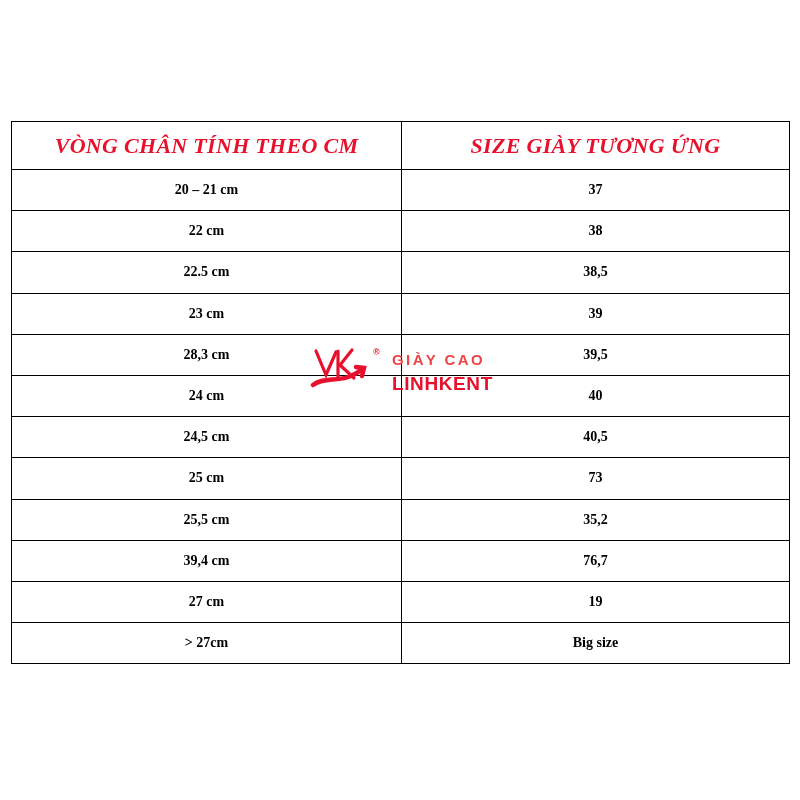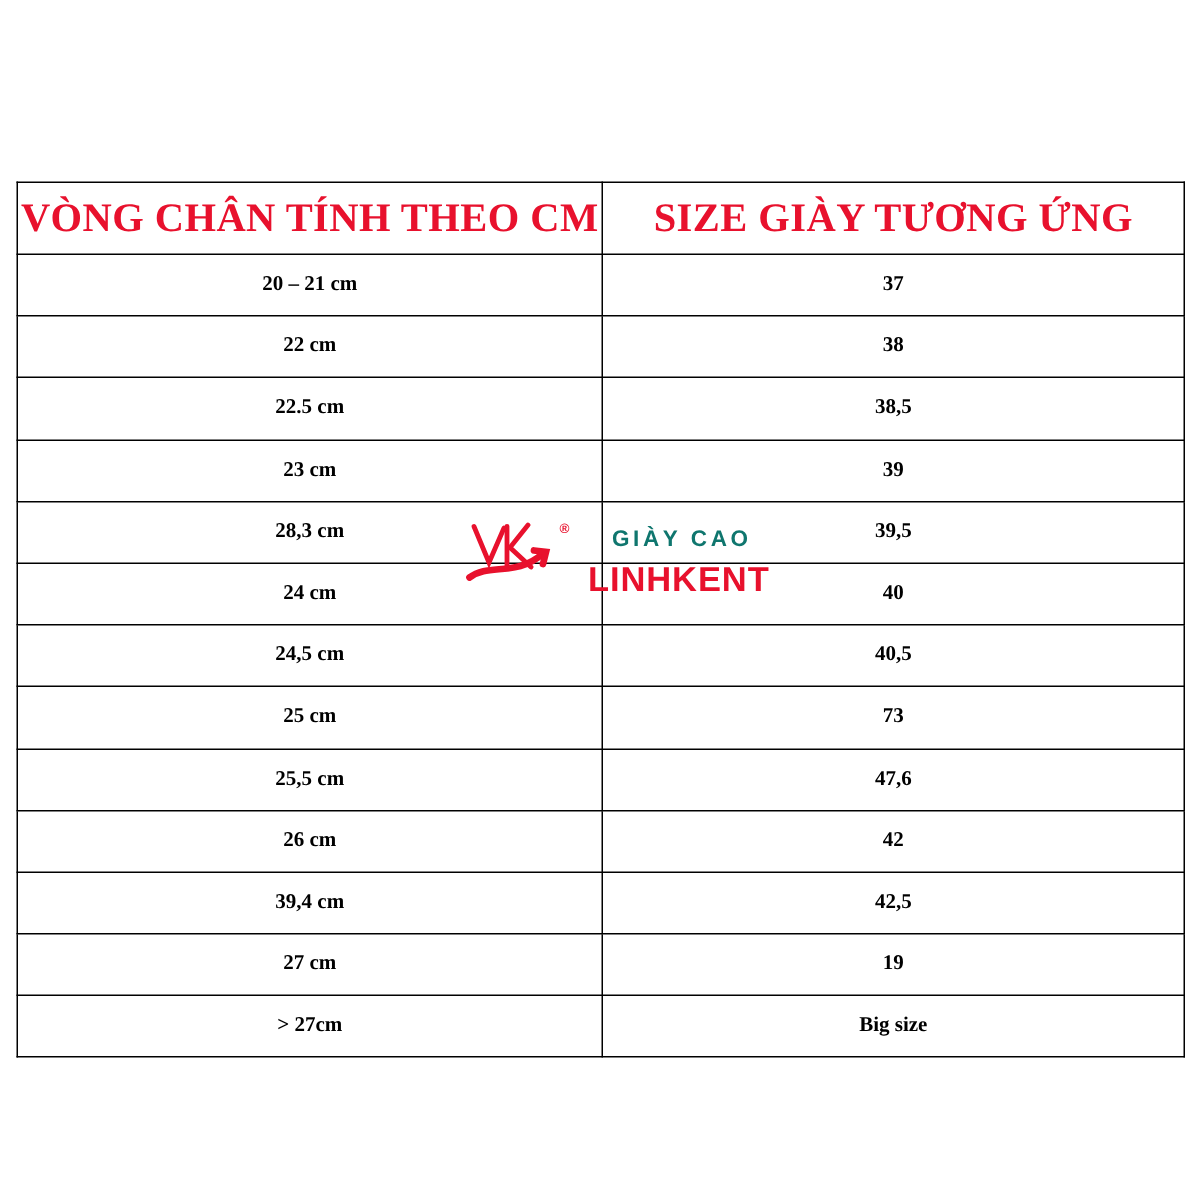"VÒNG CHÂN TÍNH THEO CM" table.size-table thead th { font-size: 27px -> 22px; font-style: none -> italic }
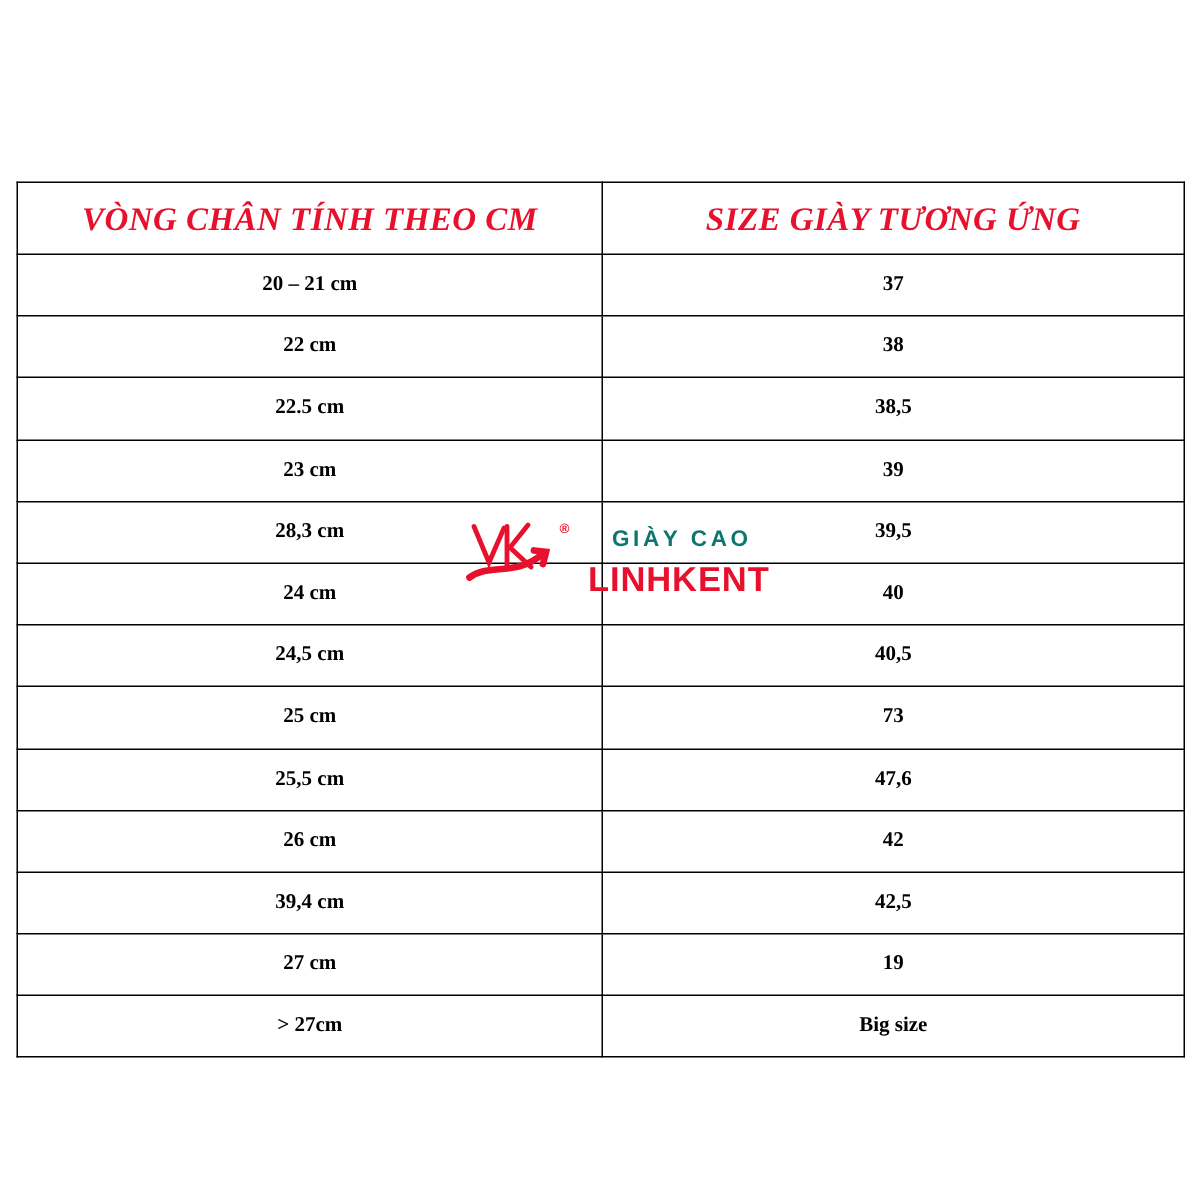"GIÀY CAO" #watermark .brand-top { color: #0f766e -> #ef4444; margin-left: 16px -> none }
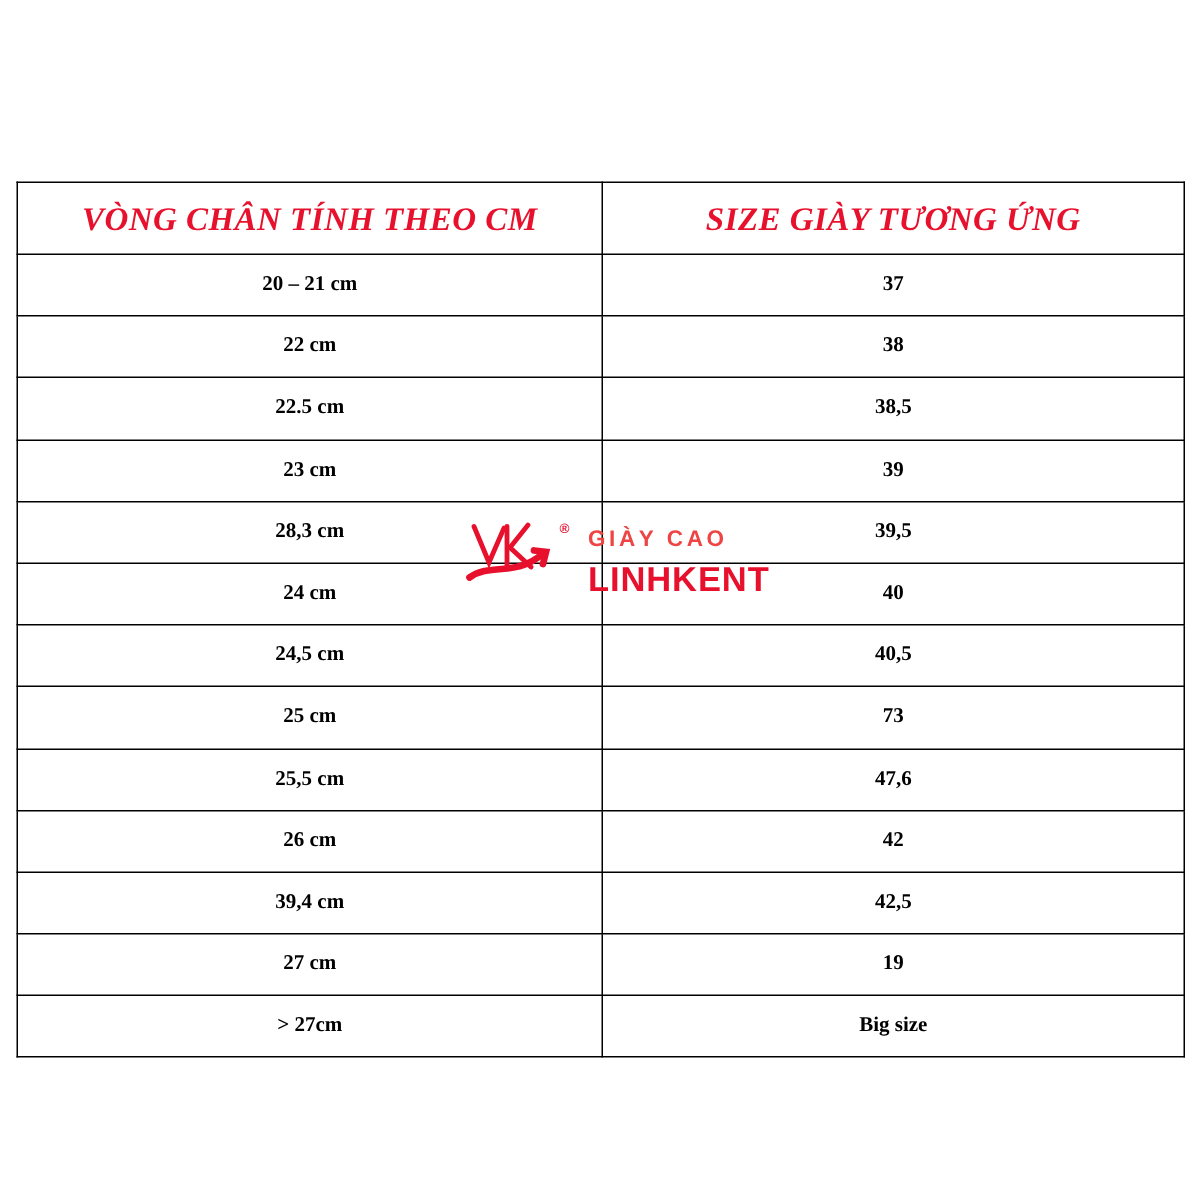"LINHKENT" #watermark .brand-bottom { font-size: 23px -> 19px }
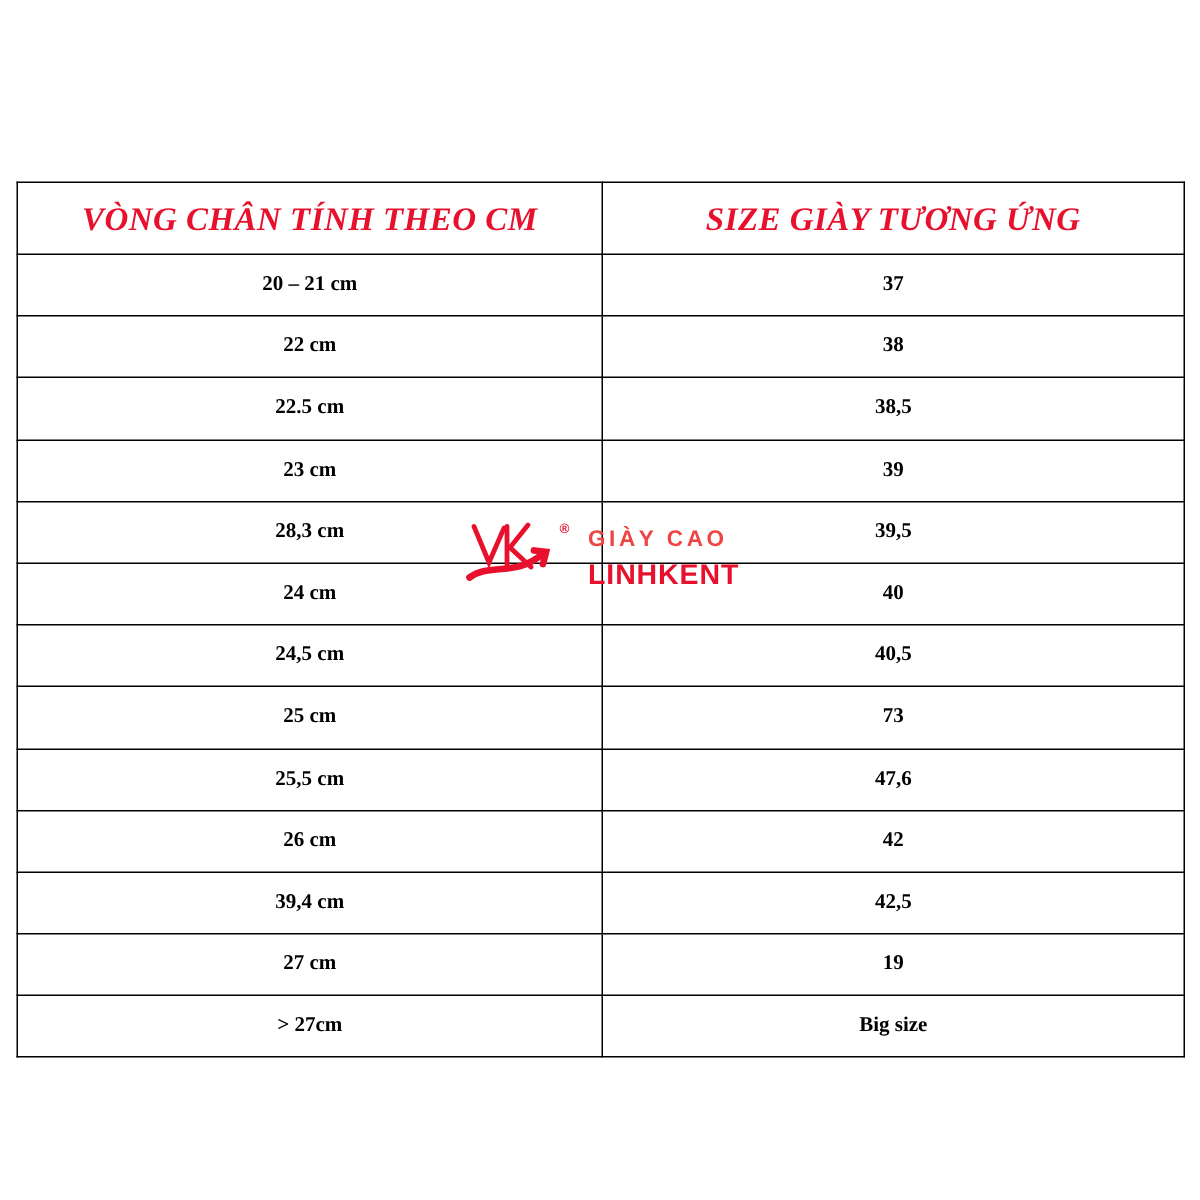"47,6" td { text: 47,6 -> 35,2 }
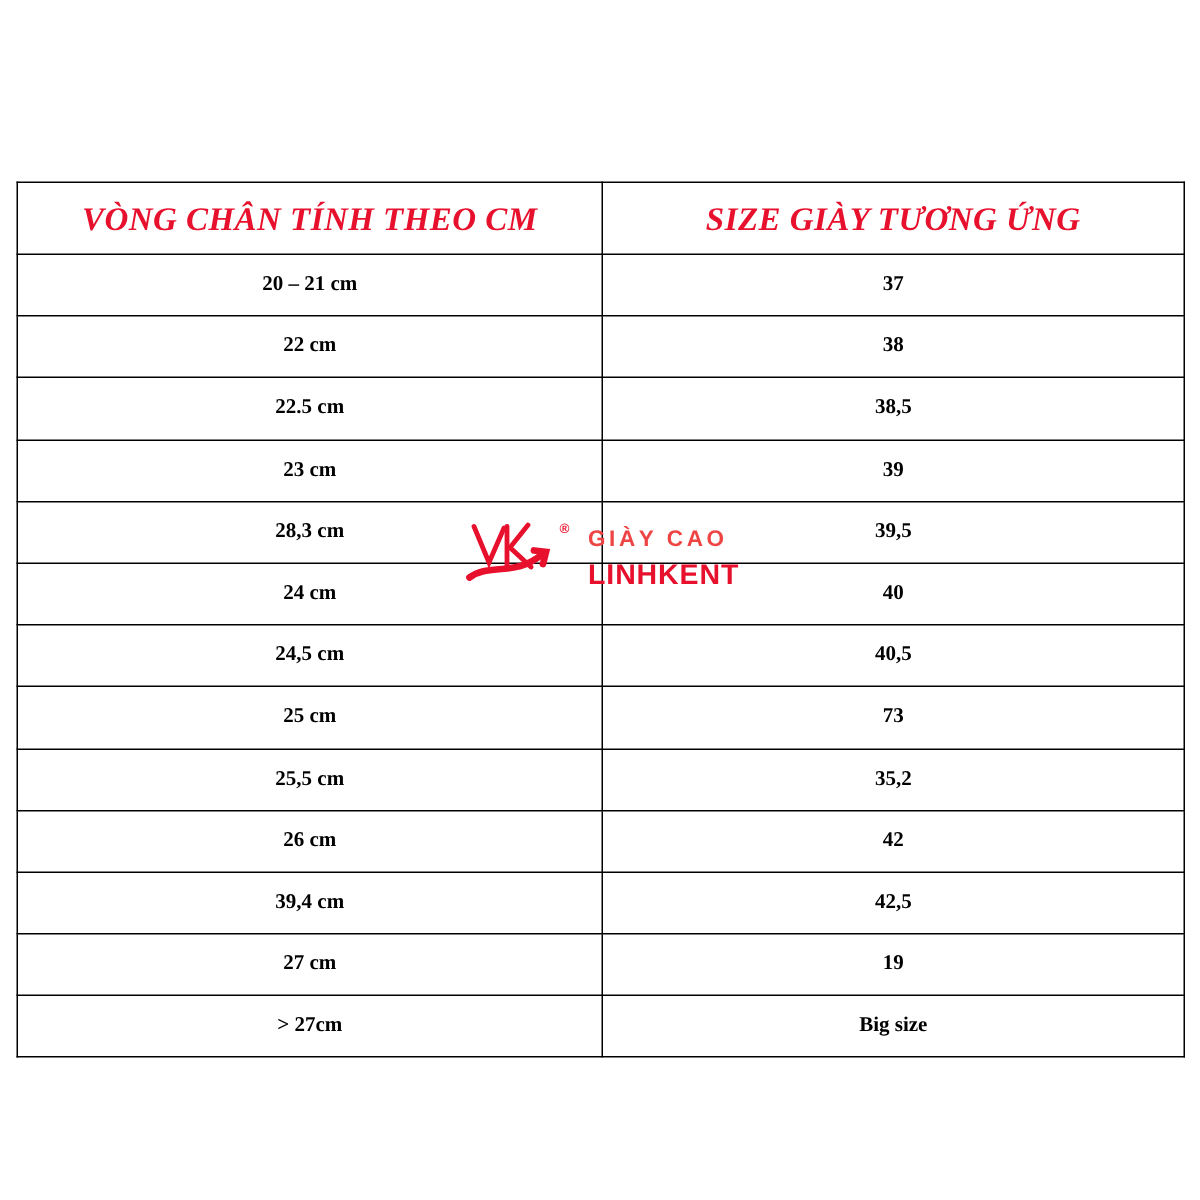"26 cm" tr { html: <tr> <td>26 cm</td> <td>42</td> </tr> -> none }
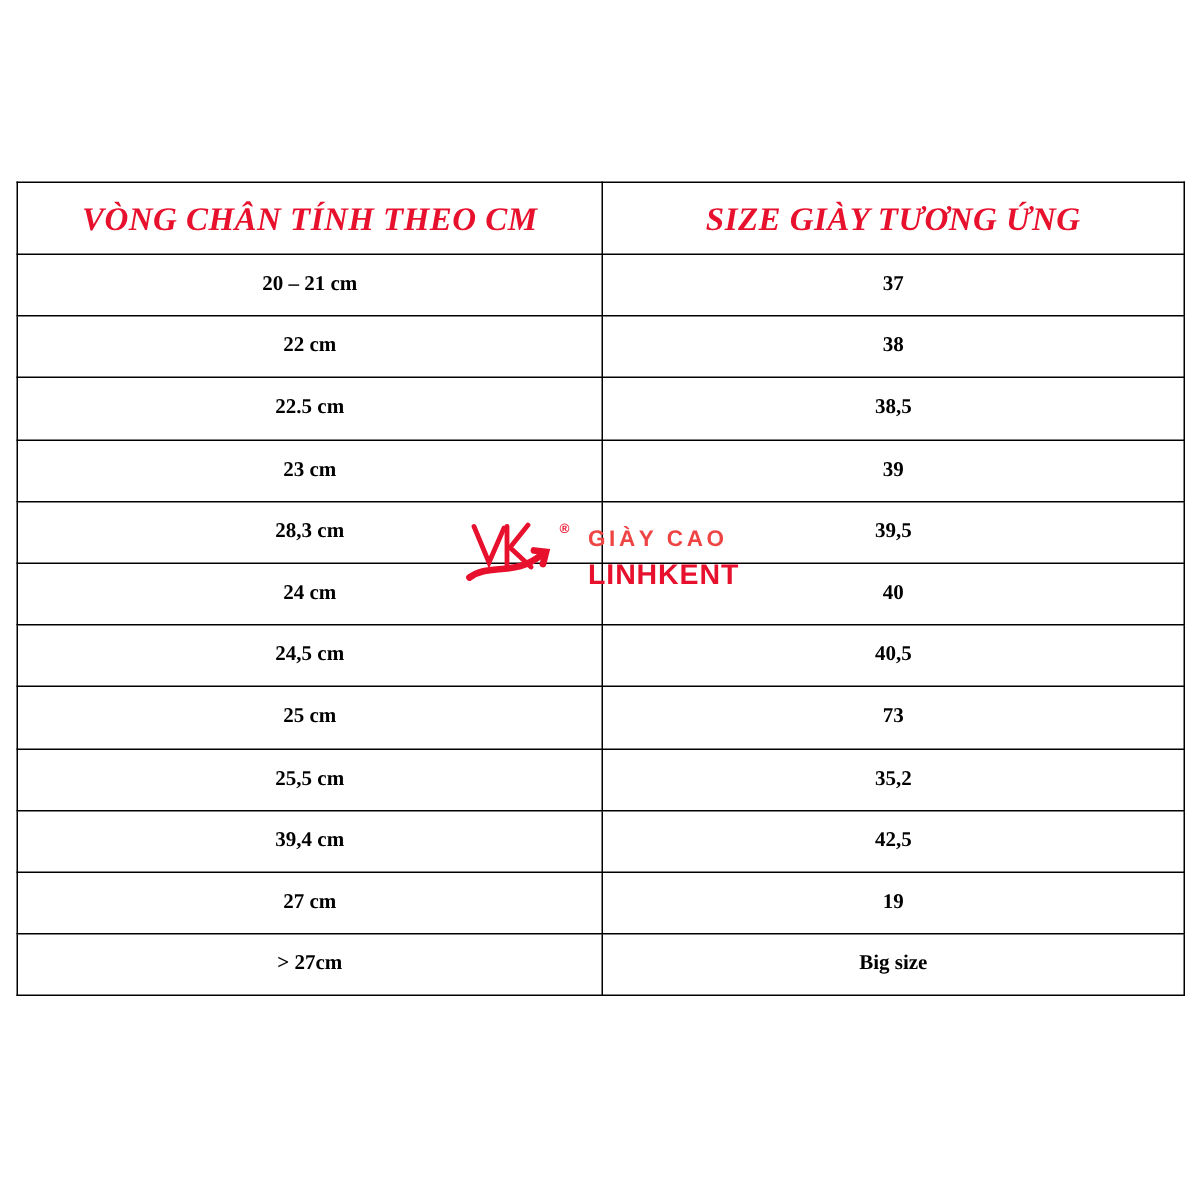"42,5" td { text: 42,5 -> 76,7 }
